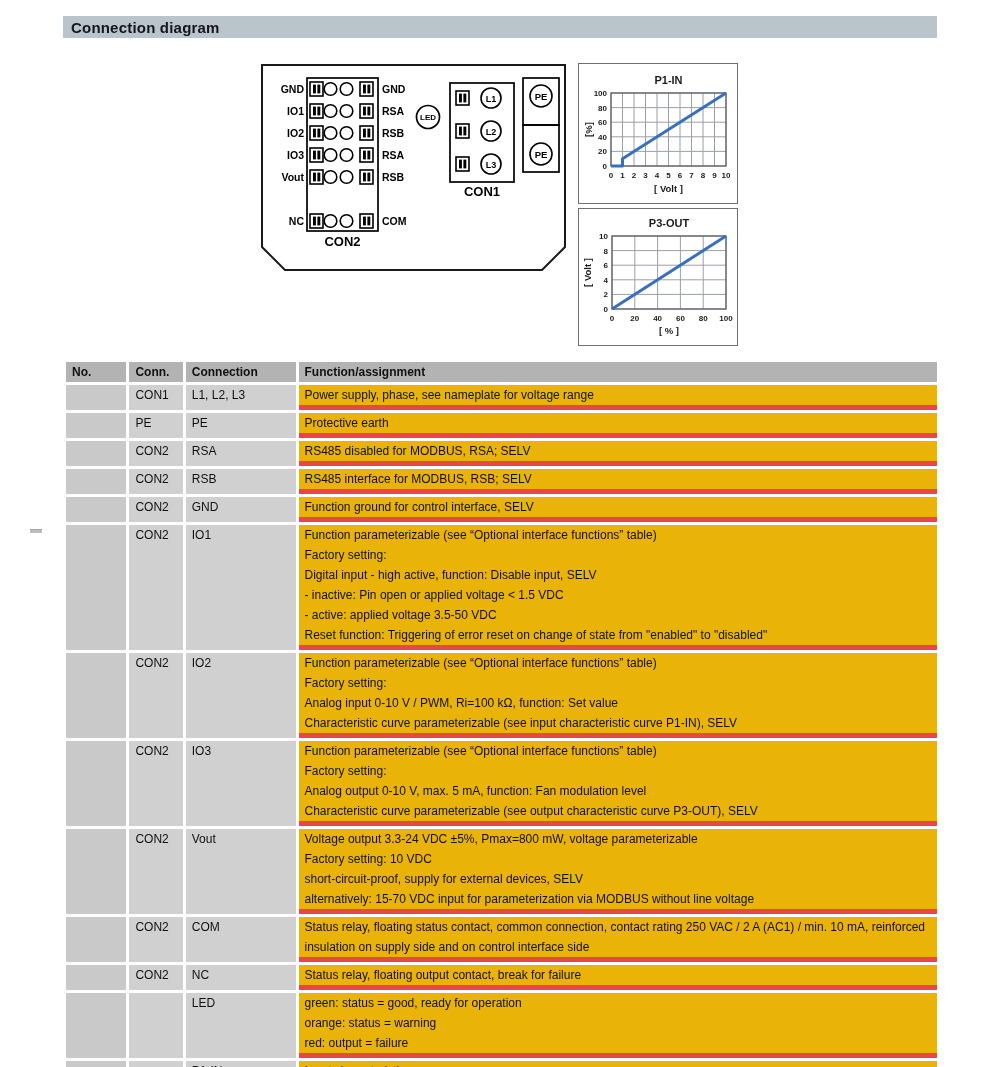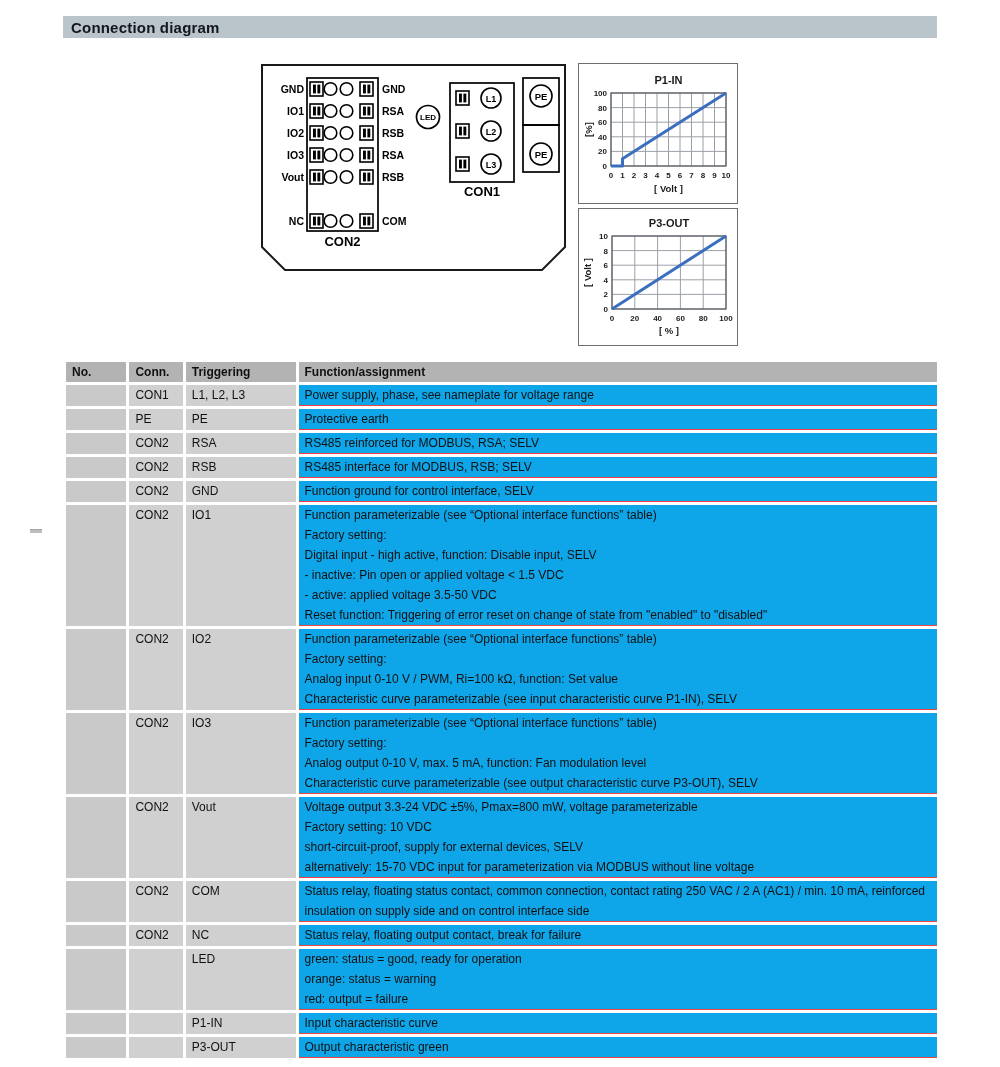"Triggering" th { text: Triggering -> Connection }
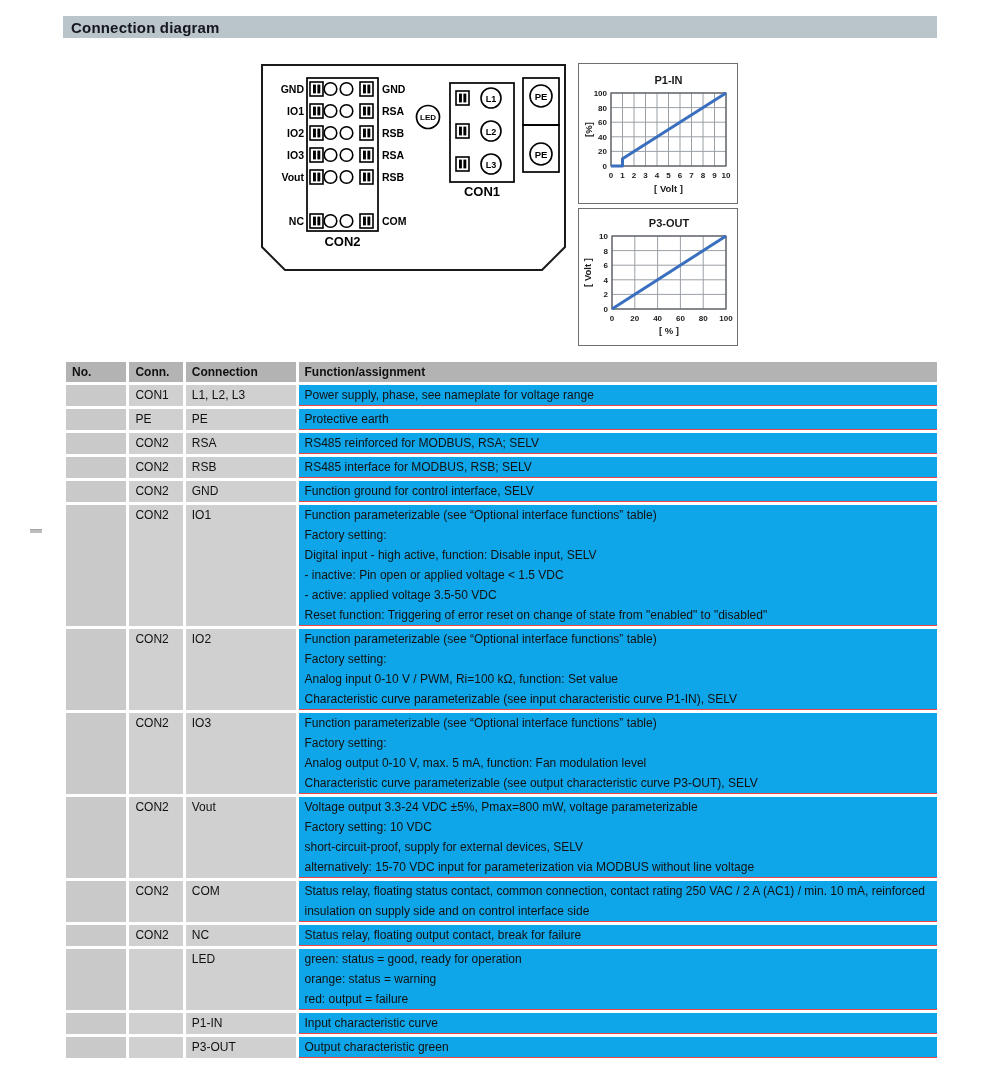"Power supply, phase, see nameplate" td.c-fn { background: #0ea5e9 -> #eab308; border-bottom: 1px solid #ef4444 -> 5px solid #ef4444 }
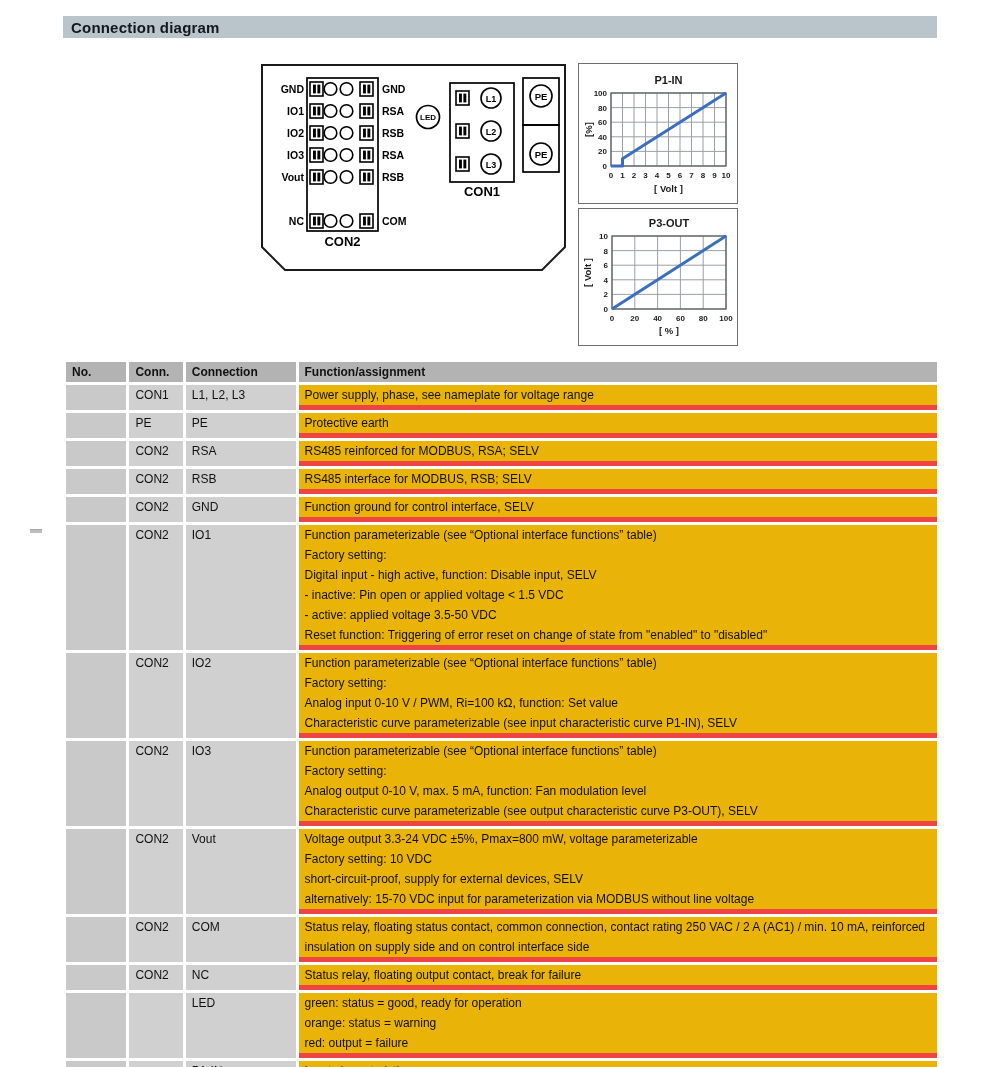"RS485 reinforced for MODBUS, RSA;" div { text: reinforced -> disabled }
